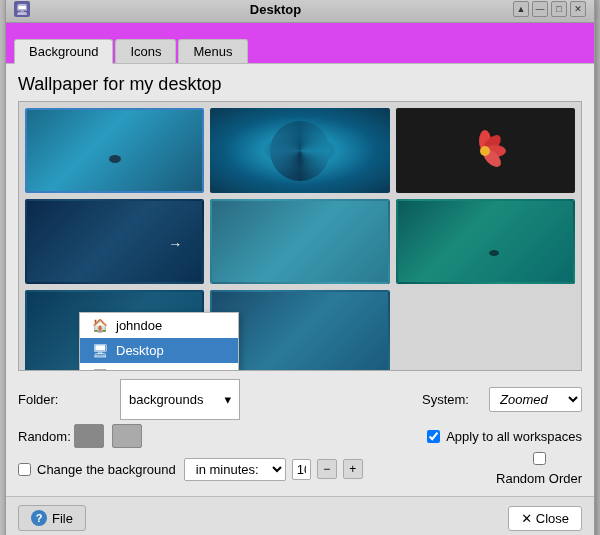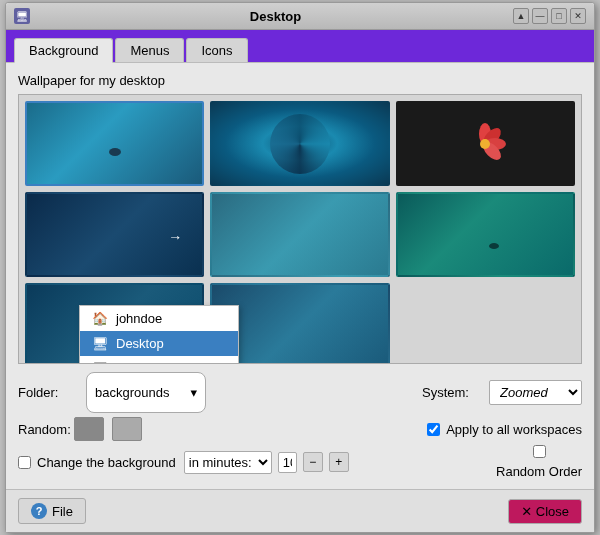"Background" .tabs { background: #6d28d9 -> #d946ef; padding: 8px 8px 0 -> 16px 8px 0 }
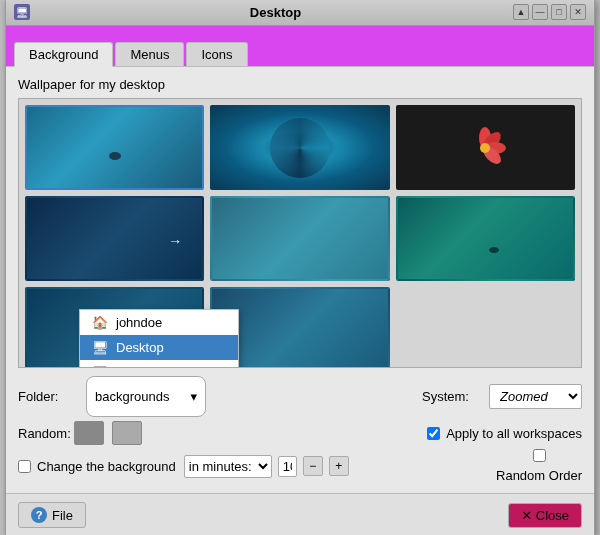"Menus" div.tab { order: before "Icons" -> after "Icons" }
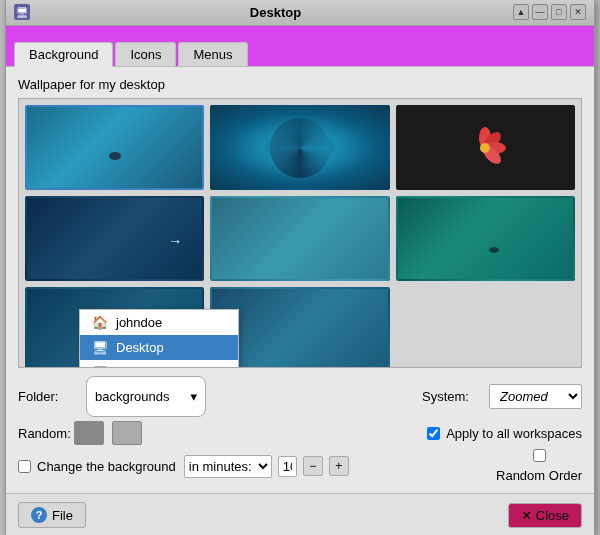"Wallpaper for my desktop" .section-label { font-size: 13px -> 18px }
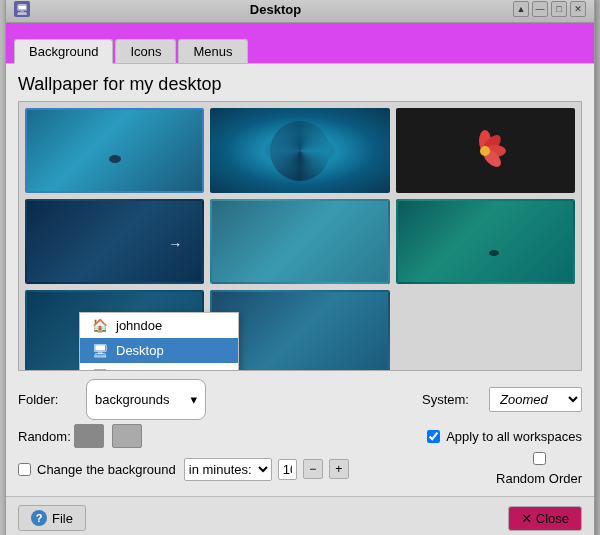"backgrounds" .folder-select-btn { border-radius: 8px -> 0; margin-left: none -> 34px }
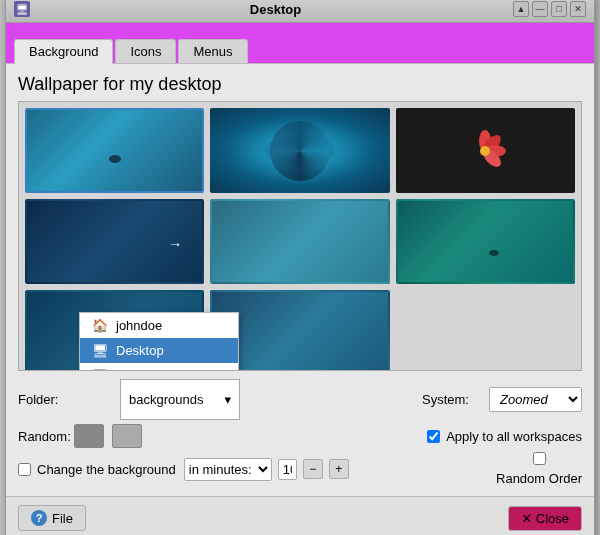"in minutes:" .timer-select { padding: 2px 0 -> 2px 7px }
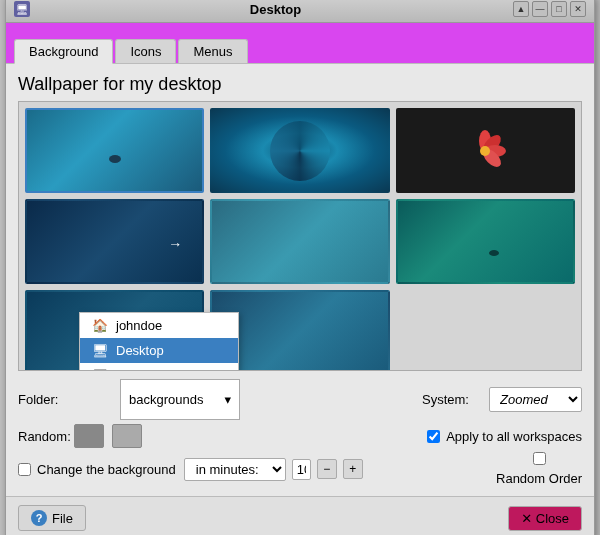"✕ Close" .close-btn { background: #be185d -> #ffffff }
